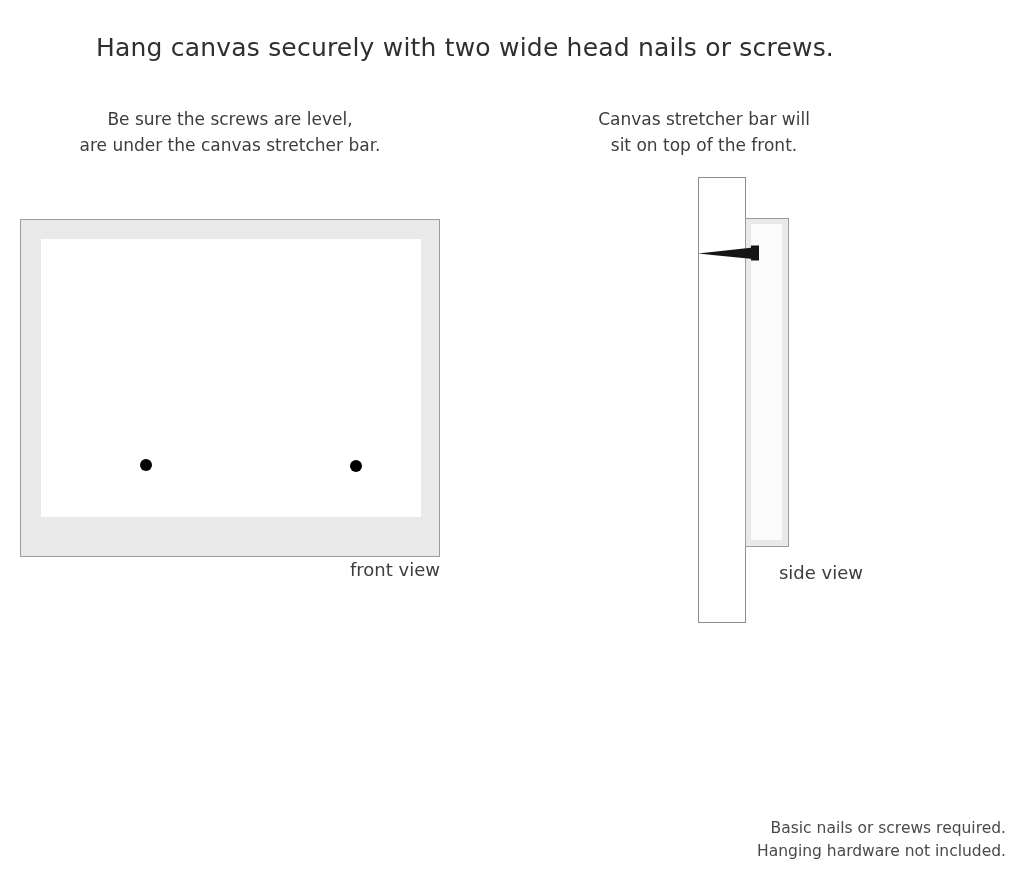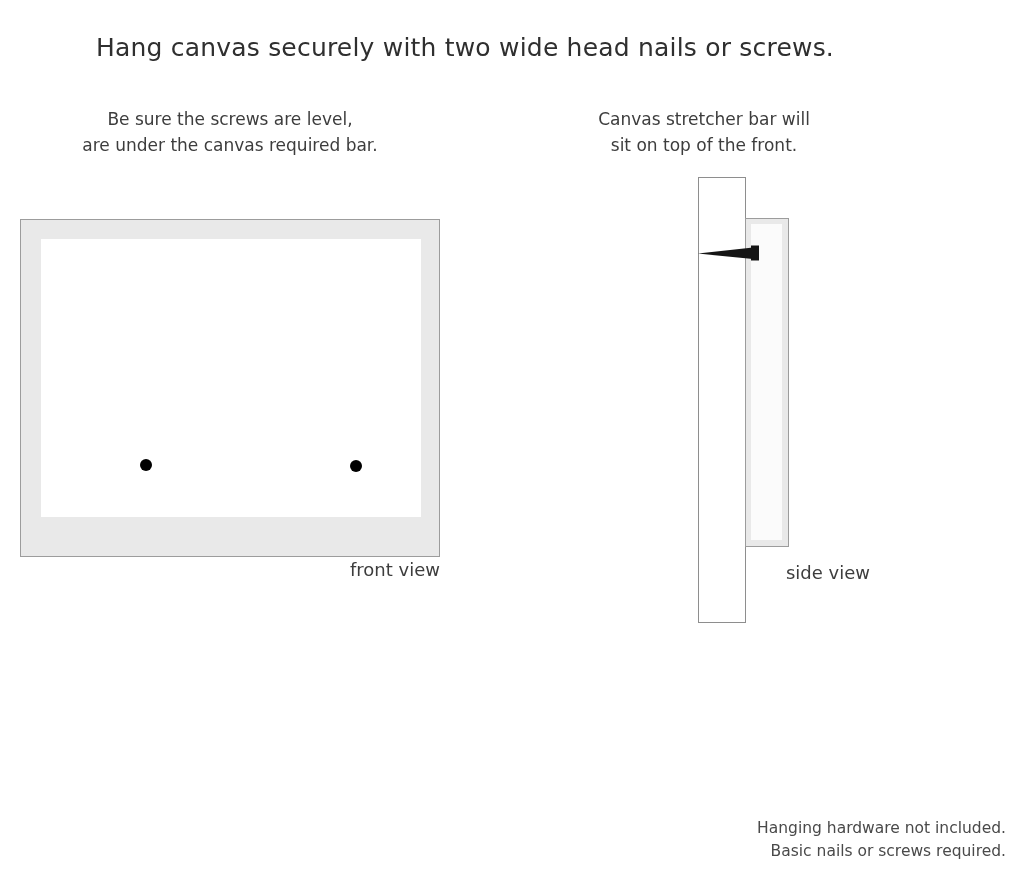"are under the canvas required" div { text: required -> stretcher }
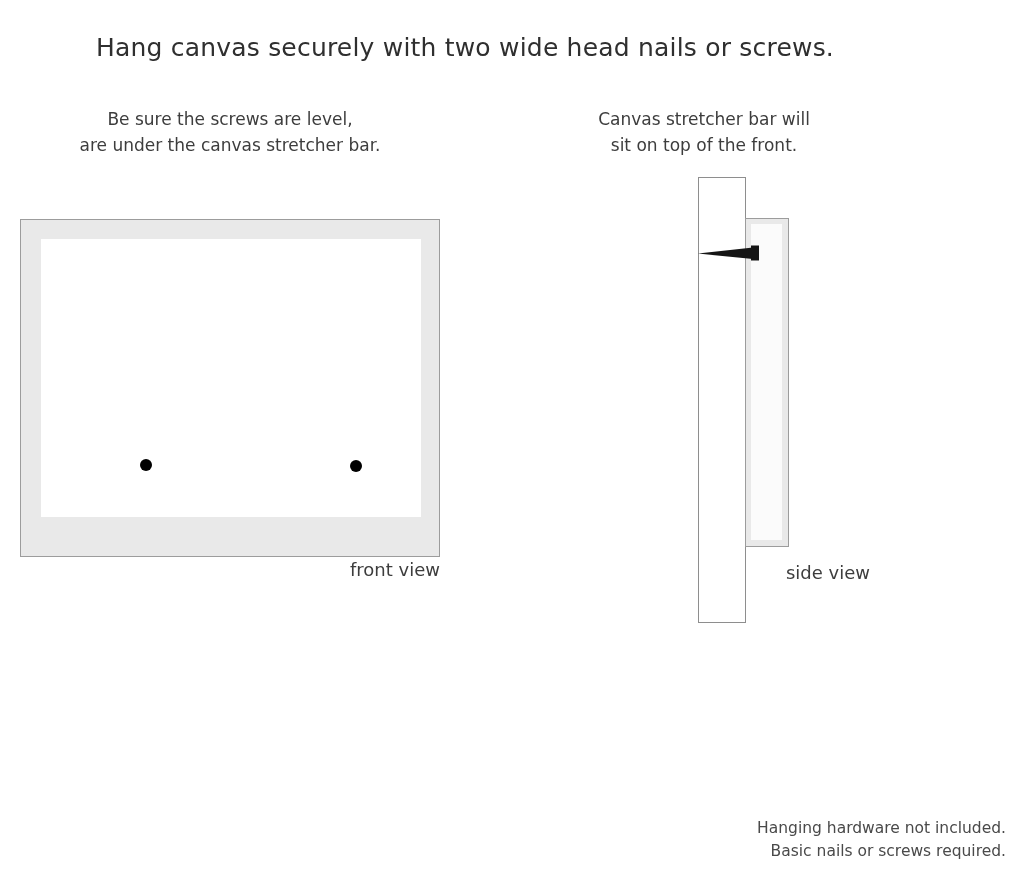"side view" .label-side { padding-left: 7px -> none }
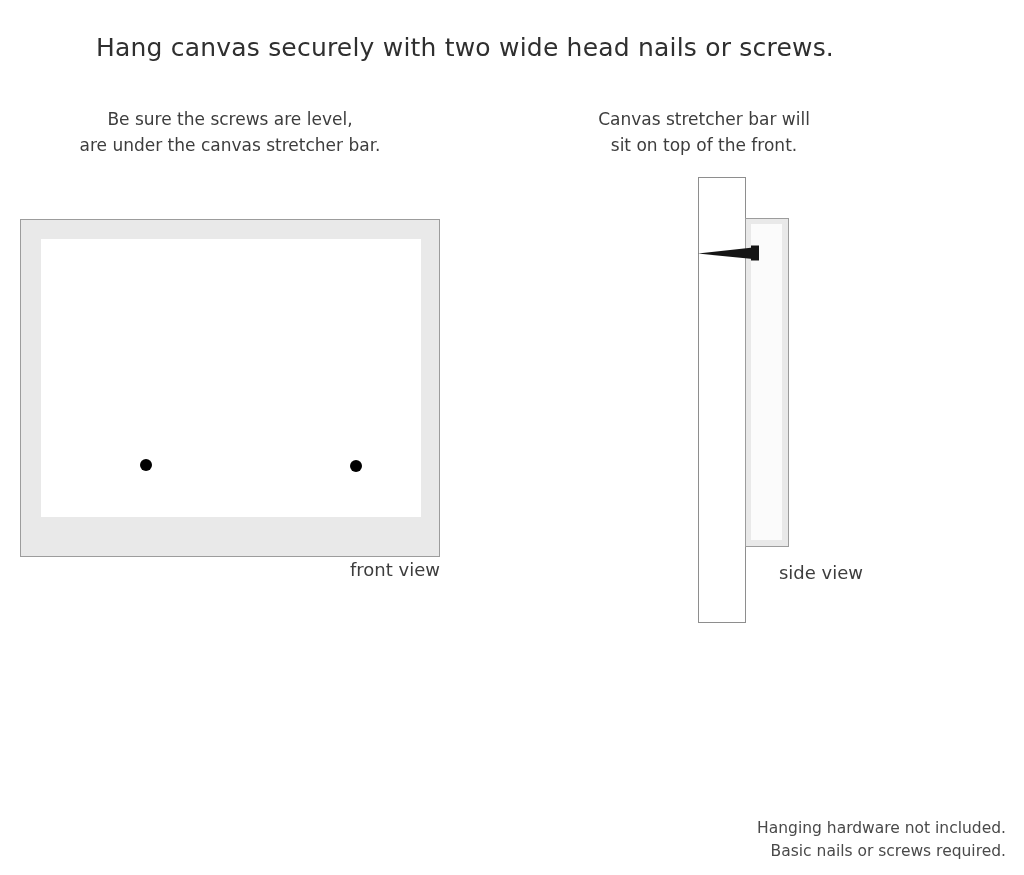"Hanging hardware not included." div { order: before "Basic nails or screws required." -> after "Basic nails or screws required." }
